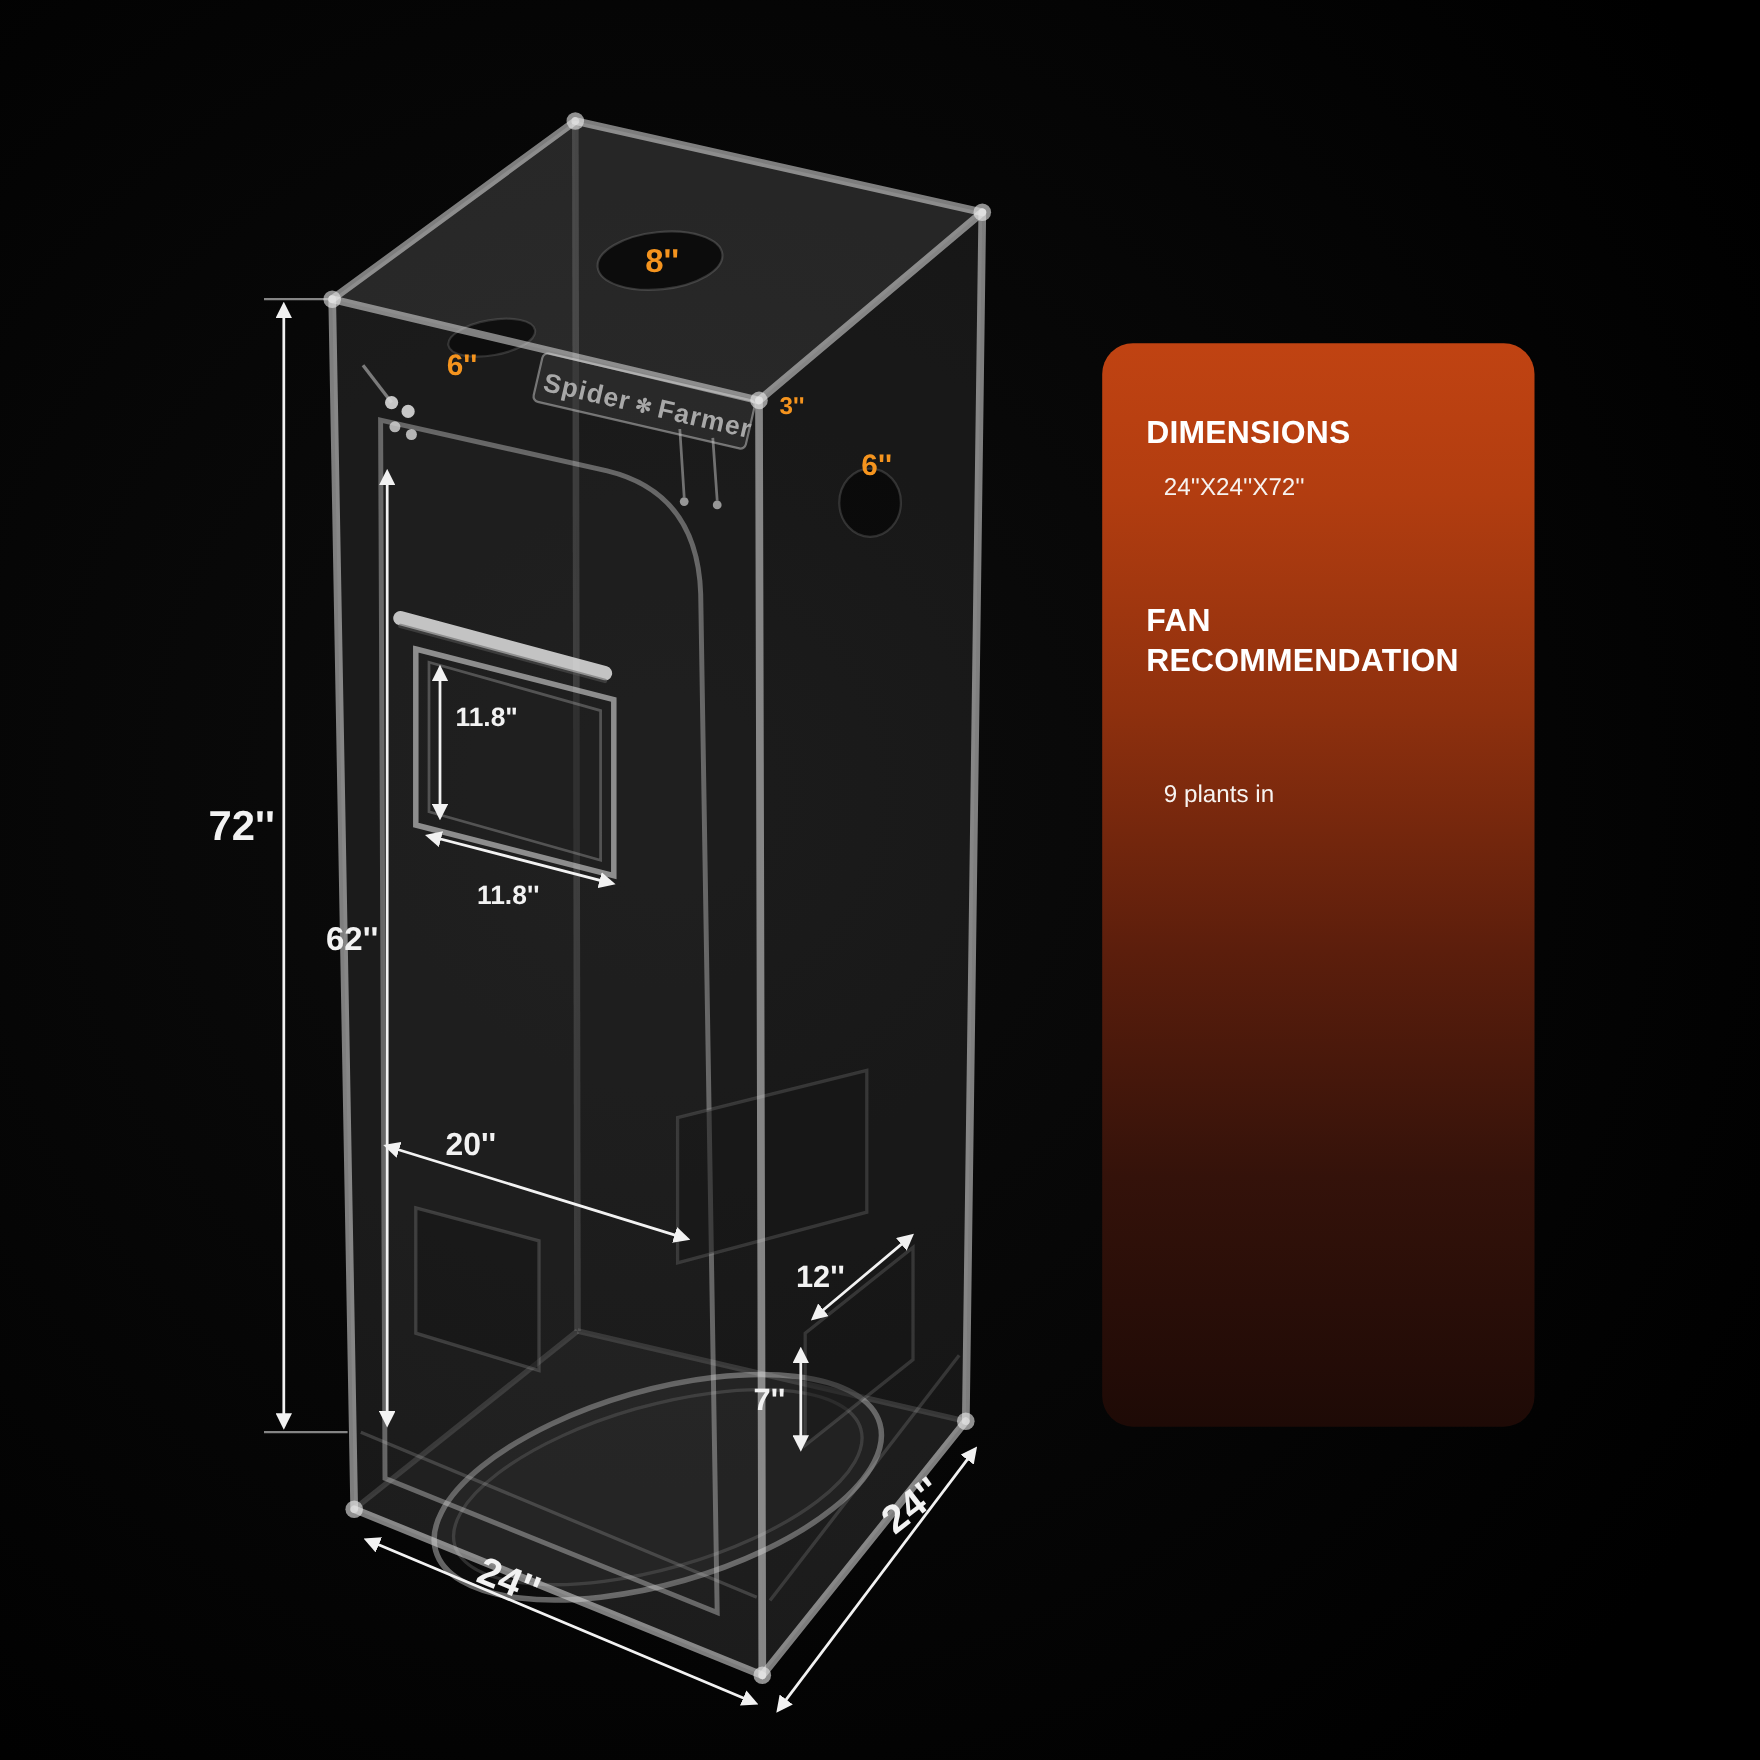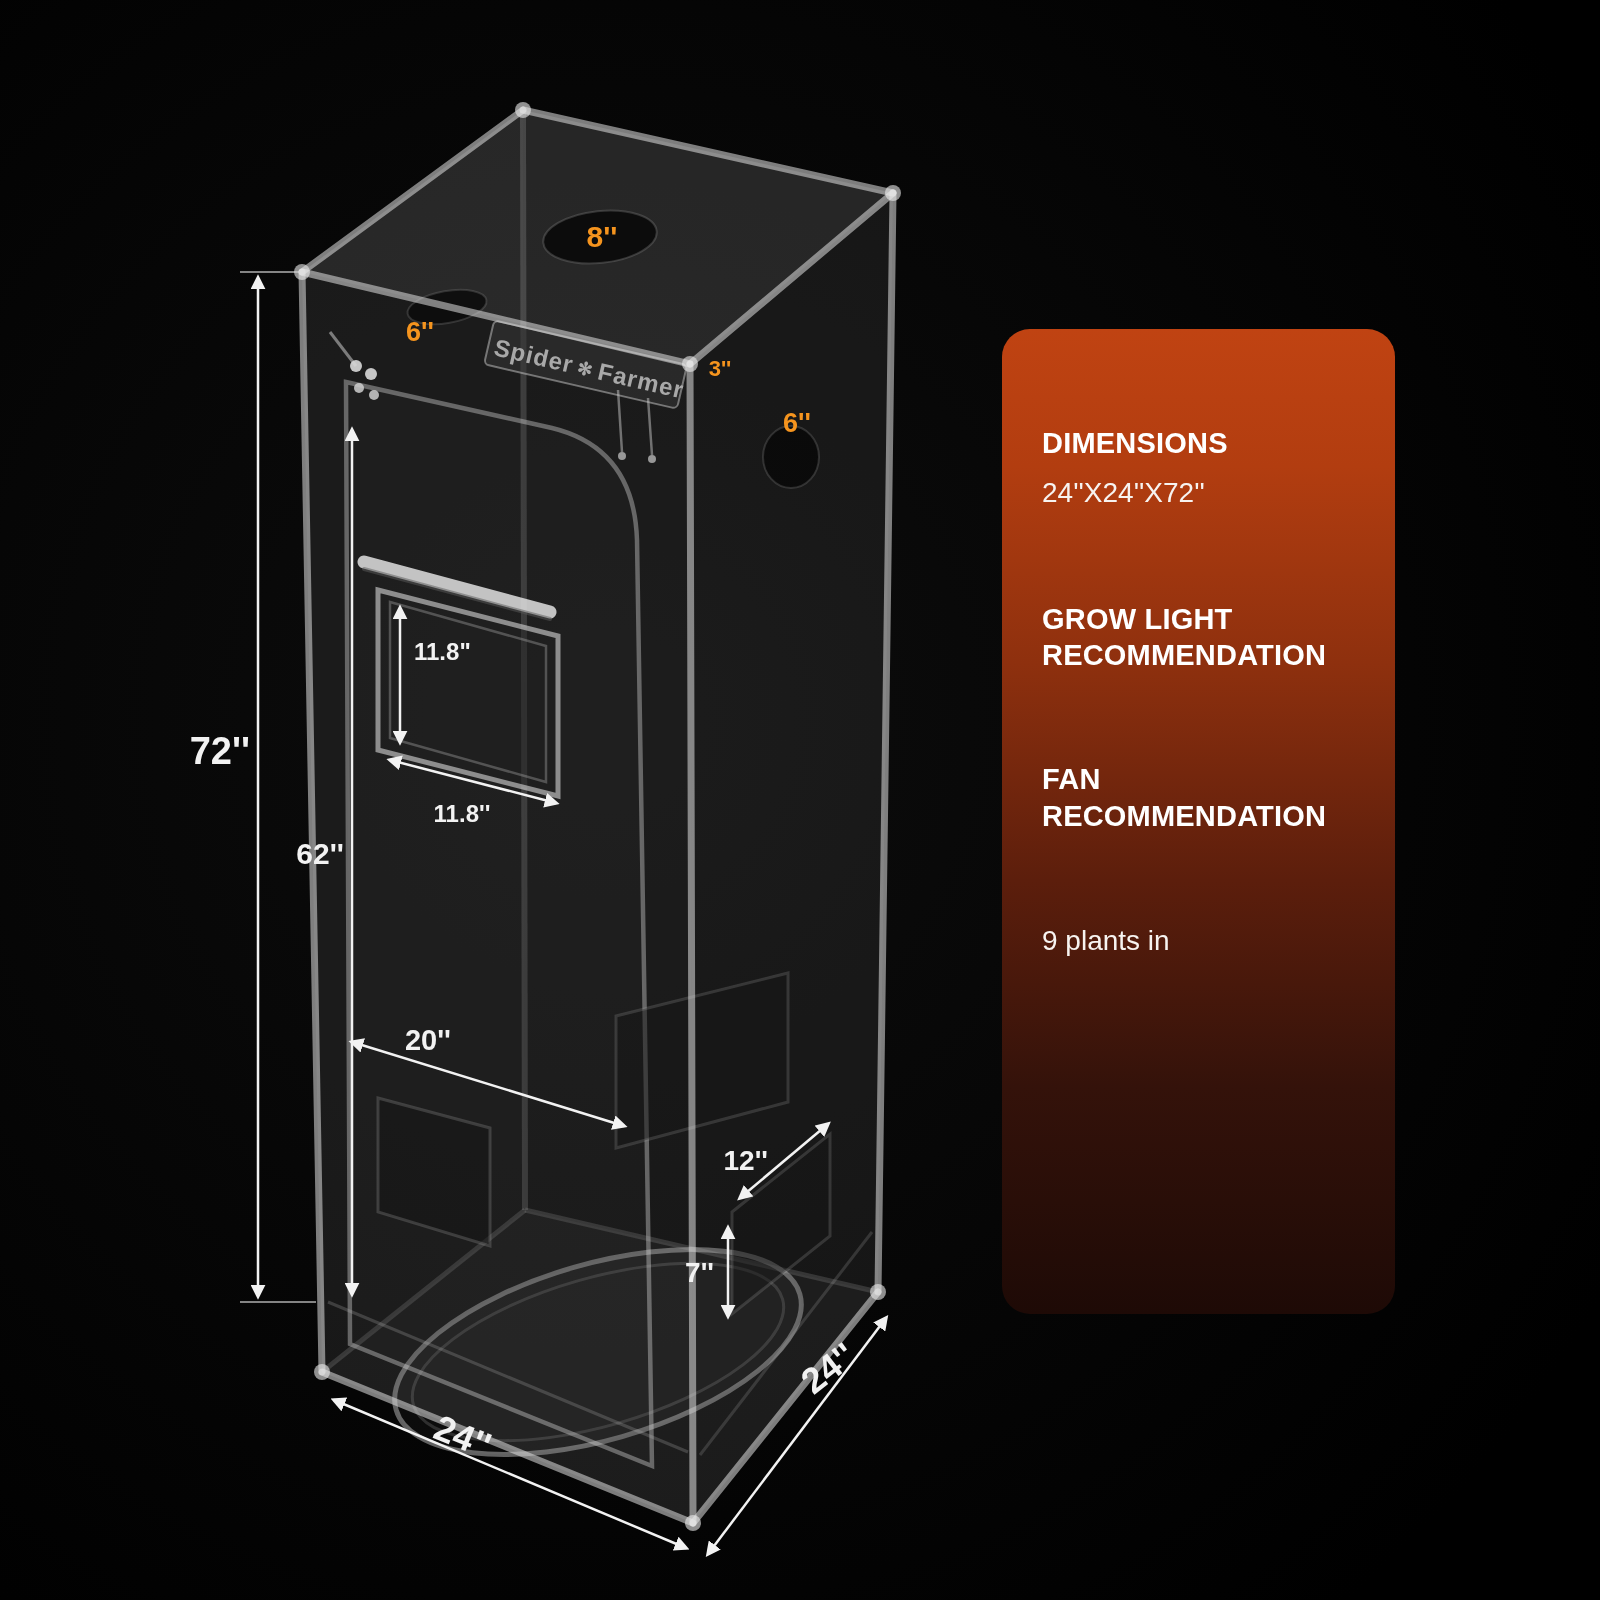"DIMENSIONS" .info-panel { padding: 96px 38px 0 40px -> 64px 38px 0 40px; top: 329px -> 312px }
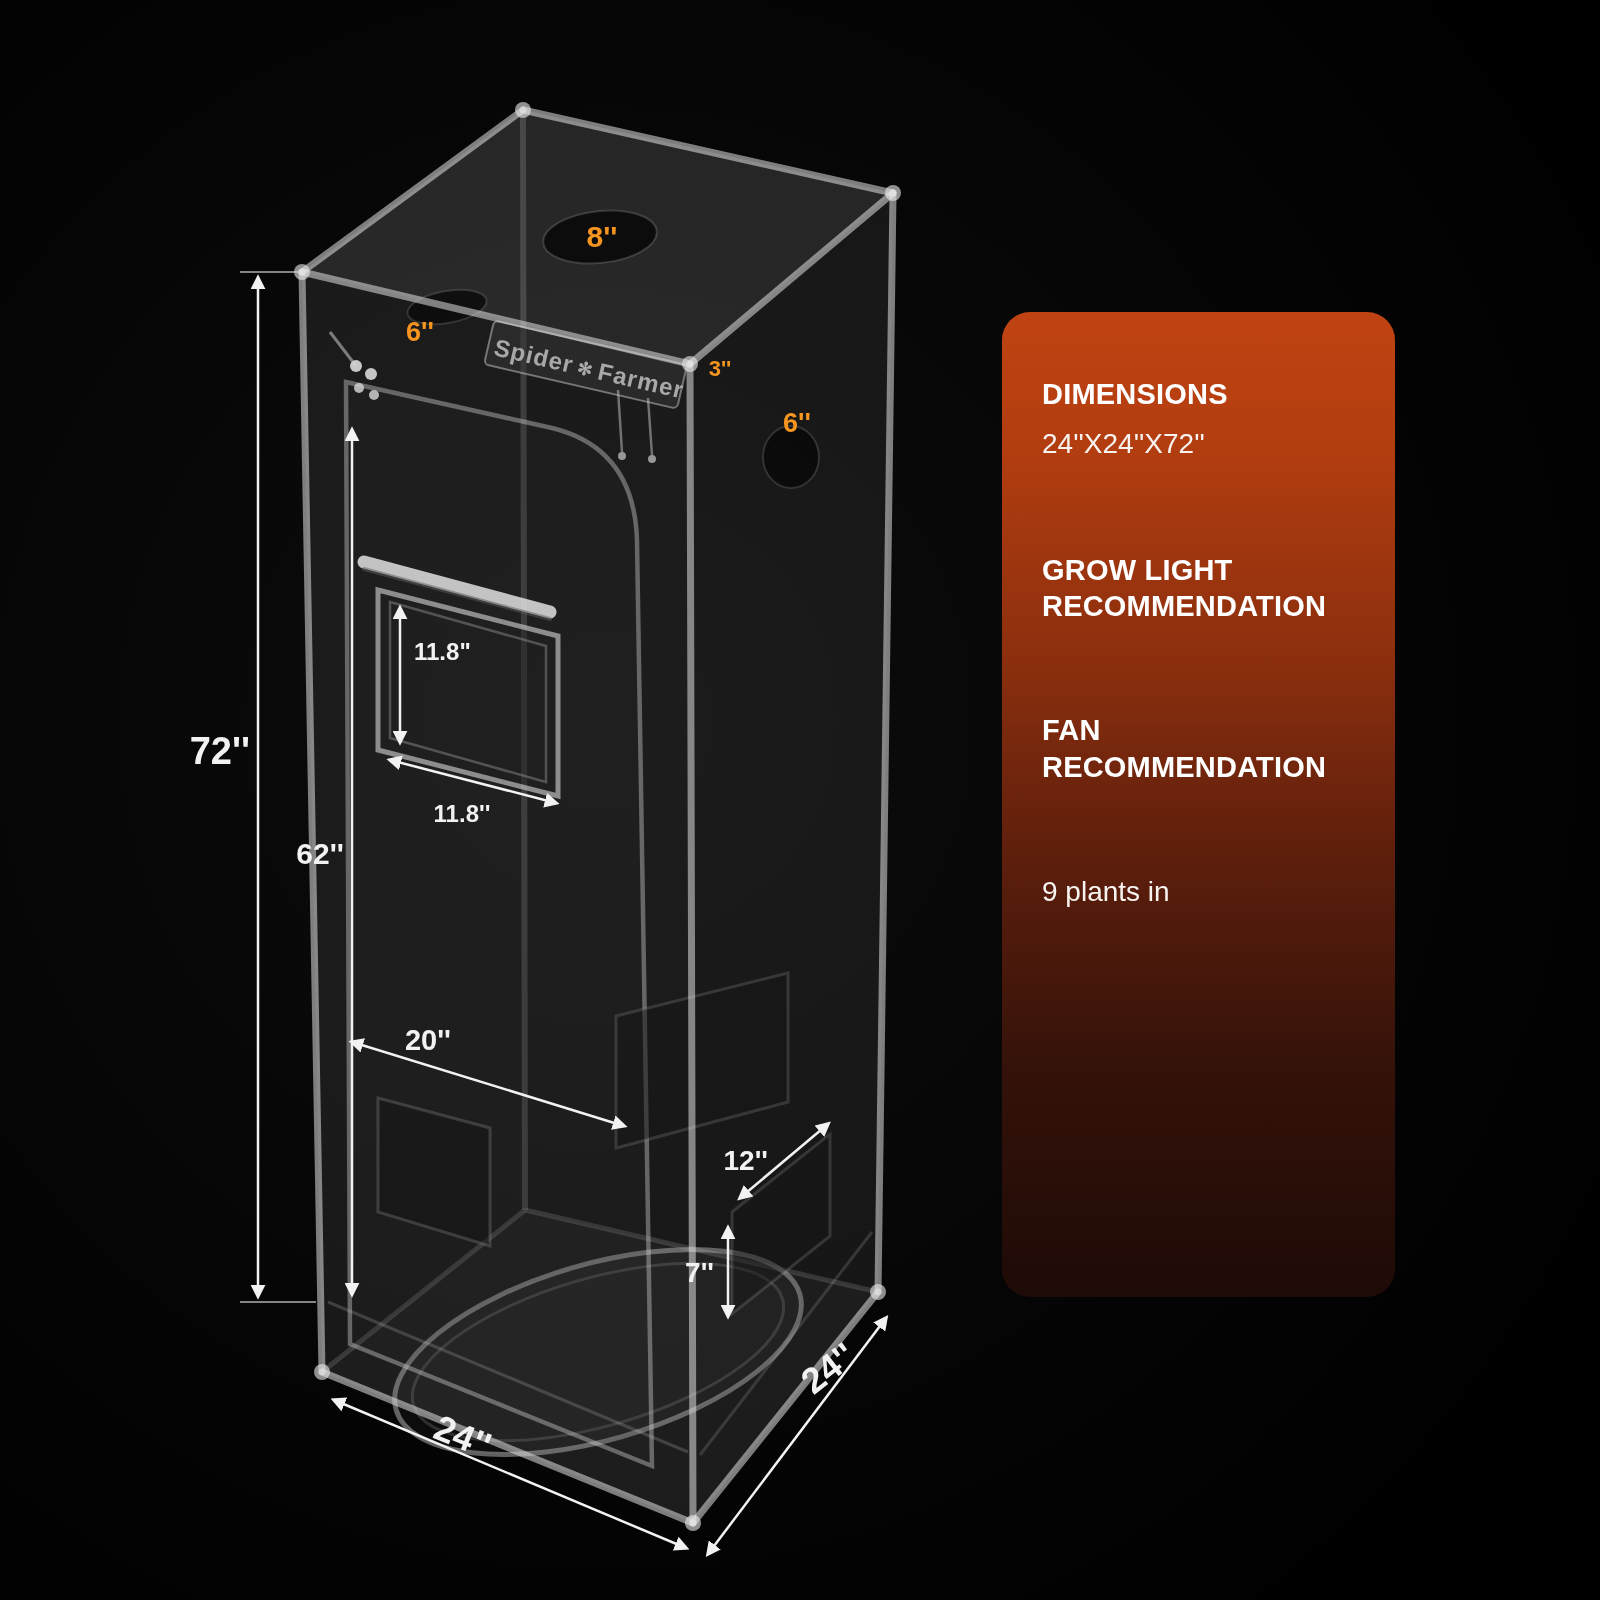"24''X24''X72''" .panel-section p { font-size: 28px -> 22px; margin: 0 -> 16px }
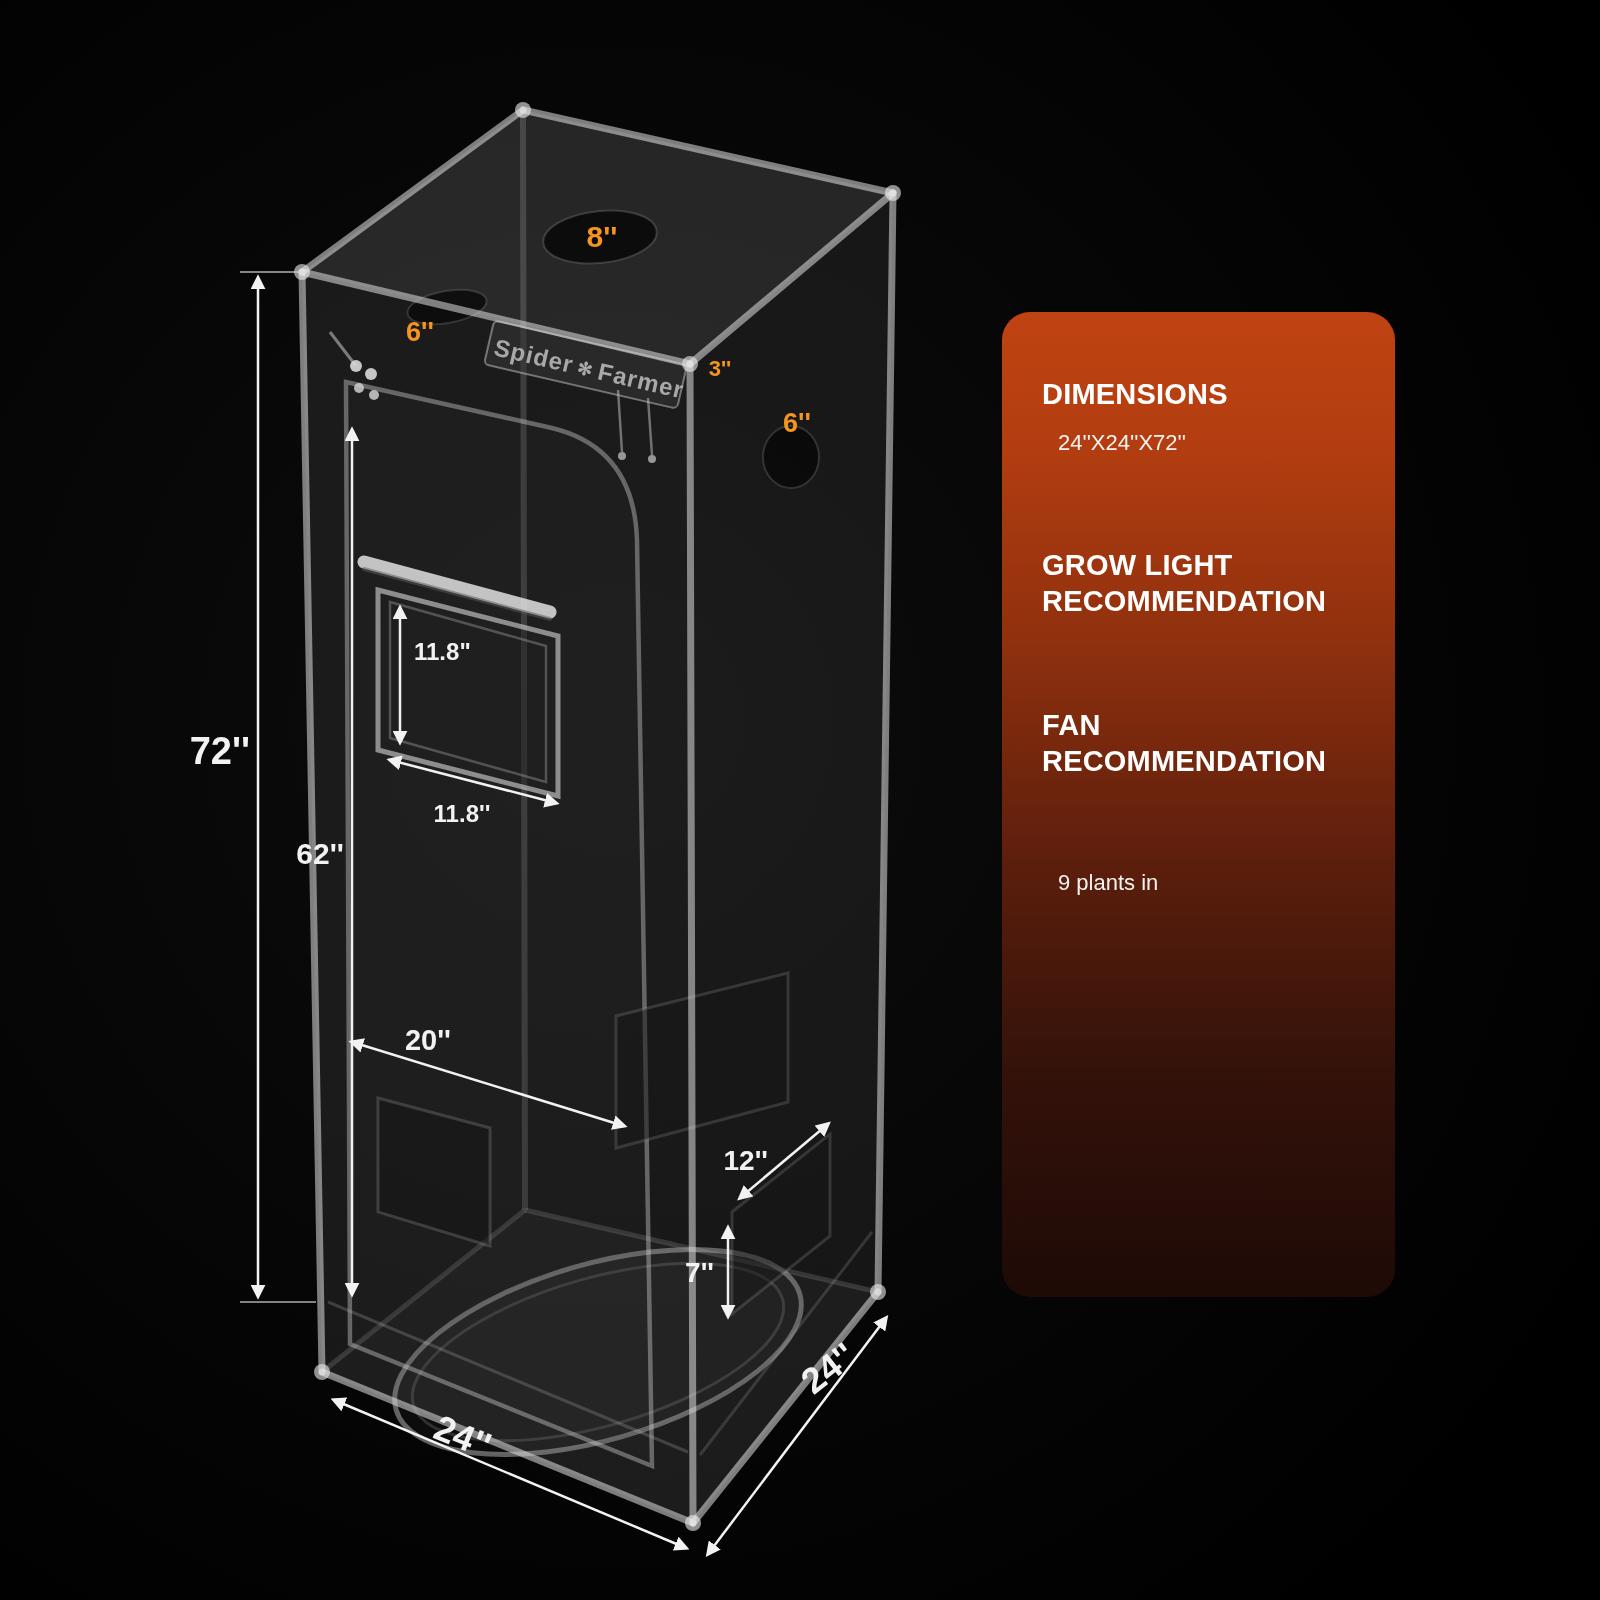"GROW LIGHT RECOMMENDATION" h2 { html: <h2>GROW LIGHT RECOMMENDATION</h2> -> none }
